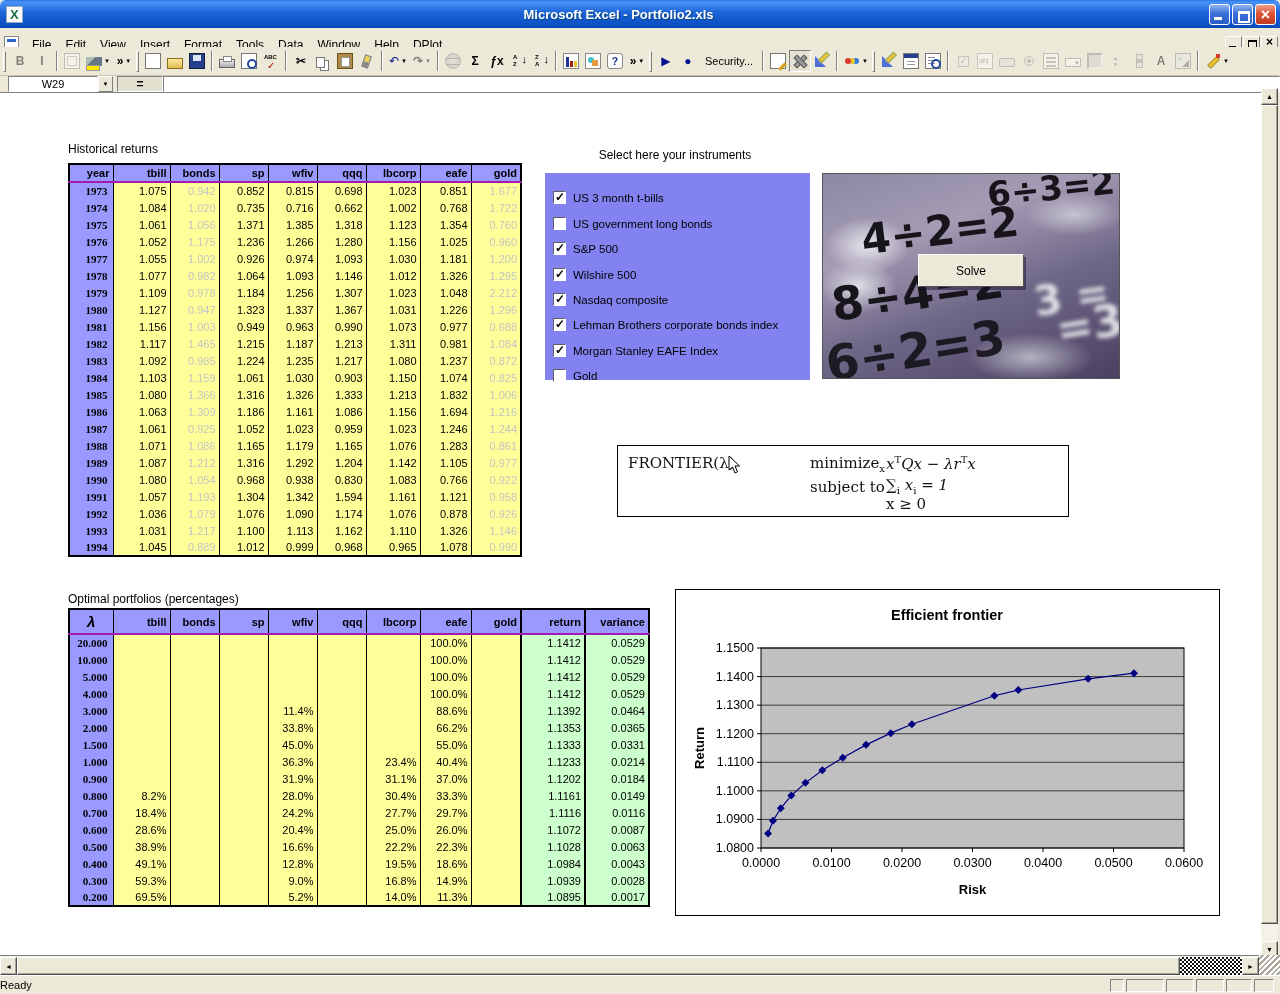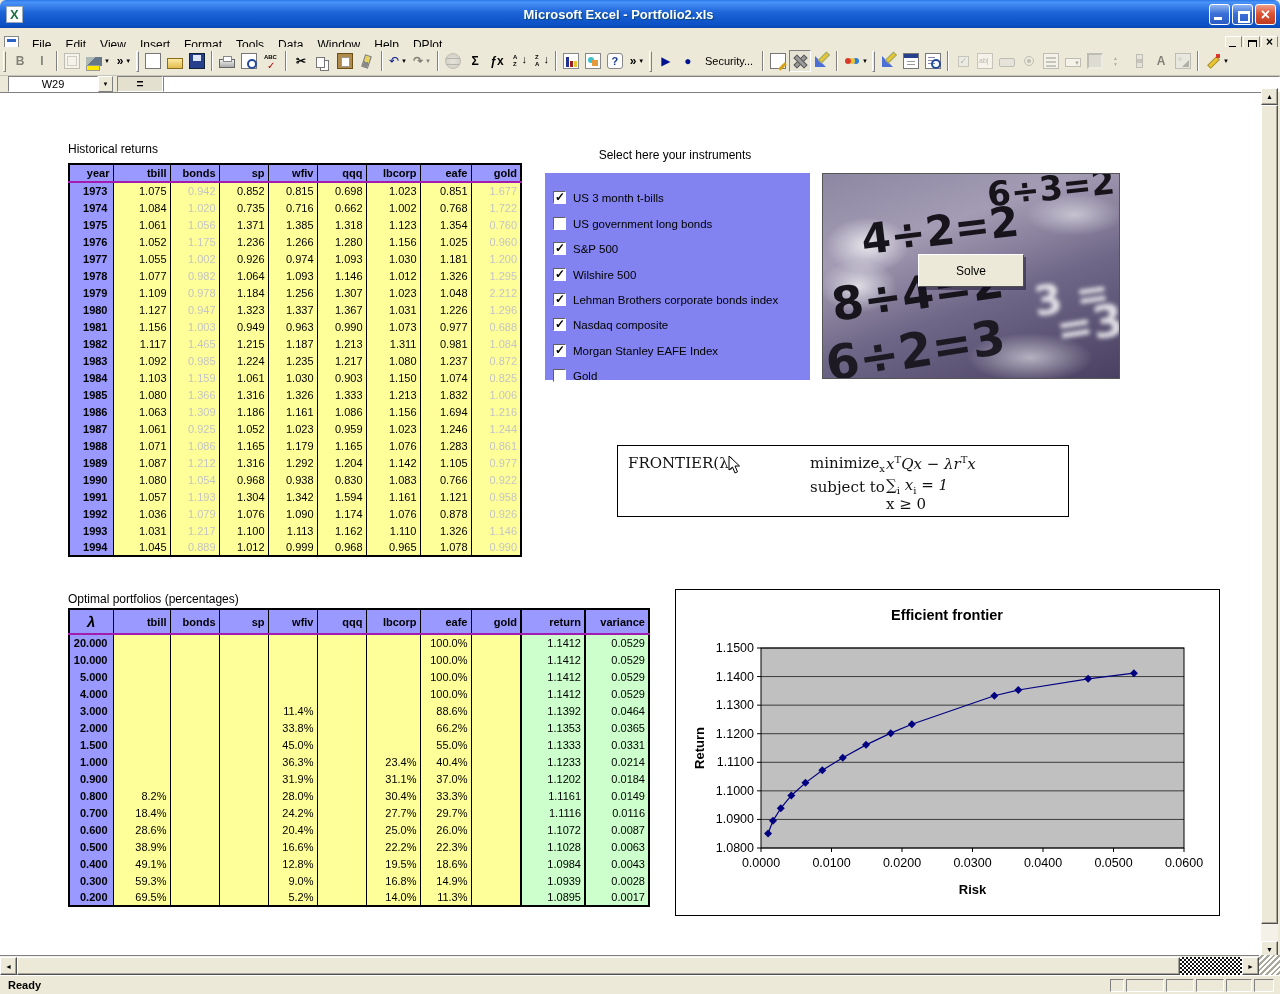"1973" table.xl .rowhead { font-family: none -> Liberation Serif, serif }
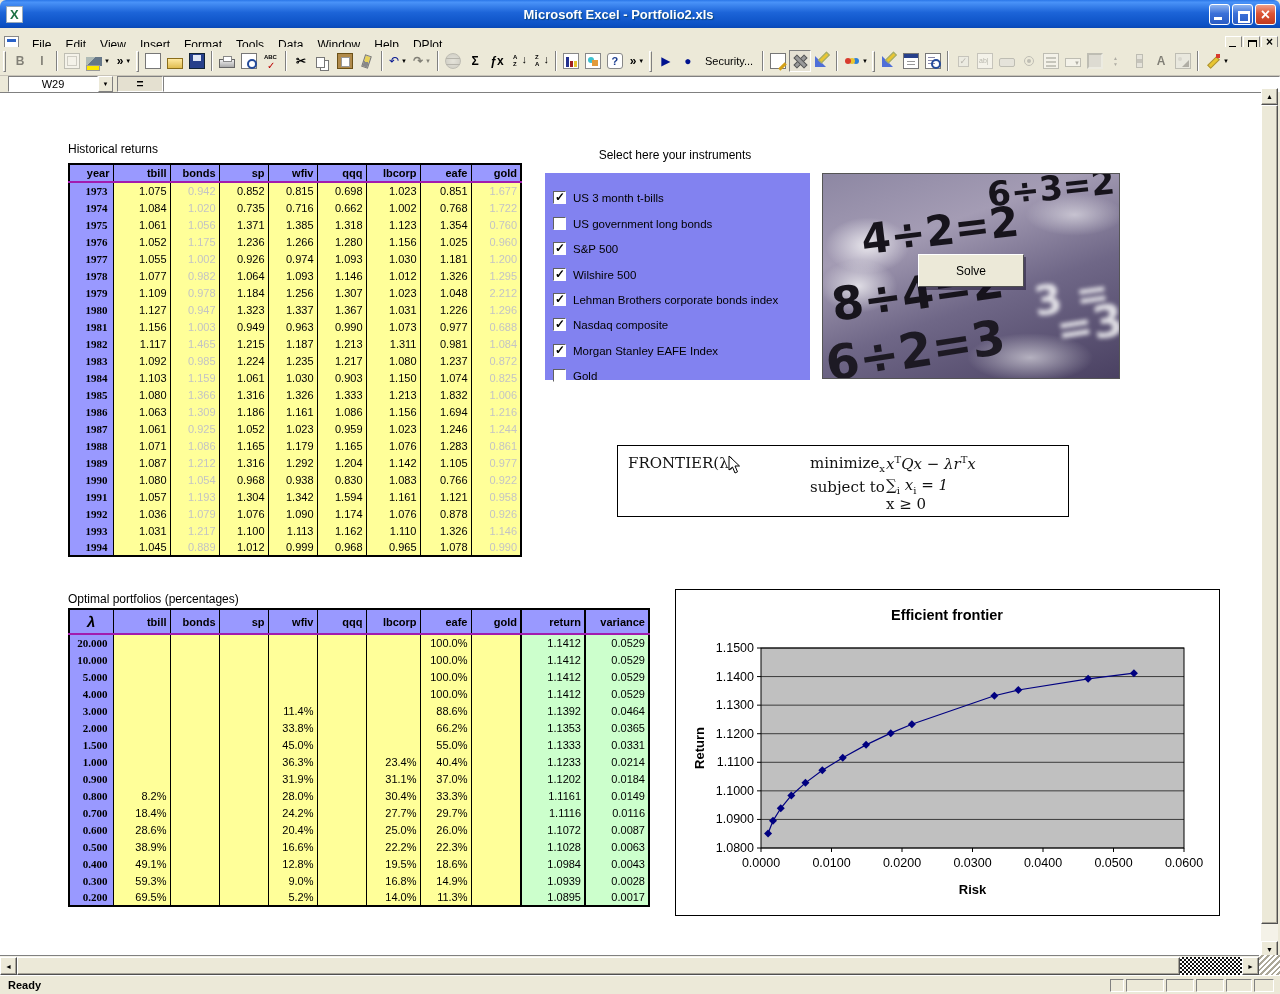"Lehman Brothers corporate bonds index" div.chk-row { order: before "Nasdaq composite" -> after "Nasdaq composite" }
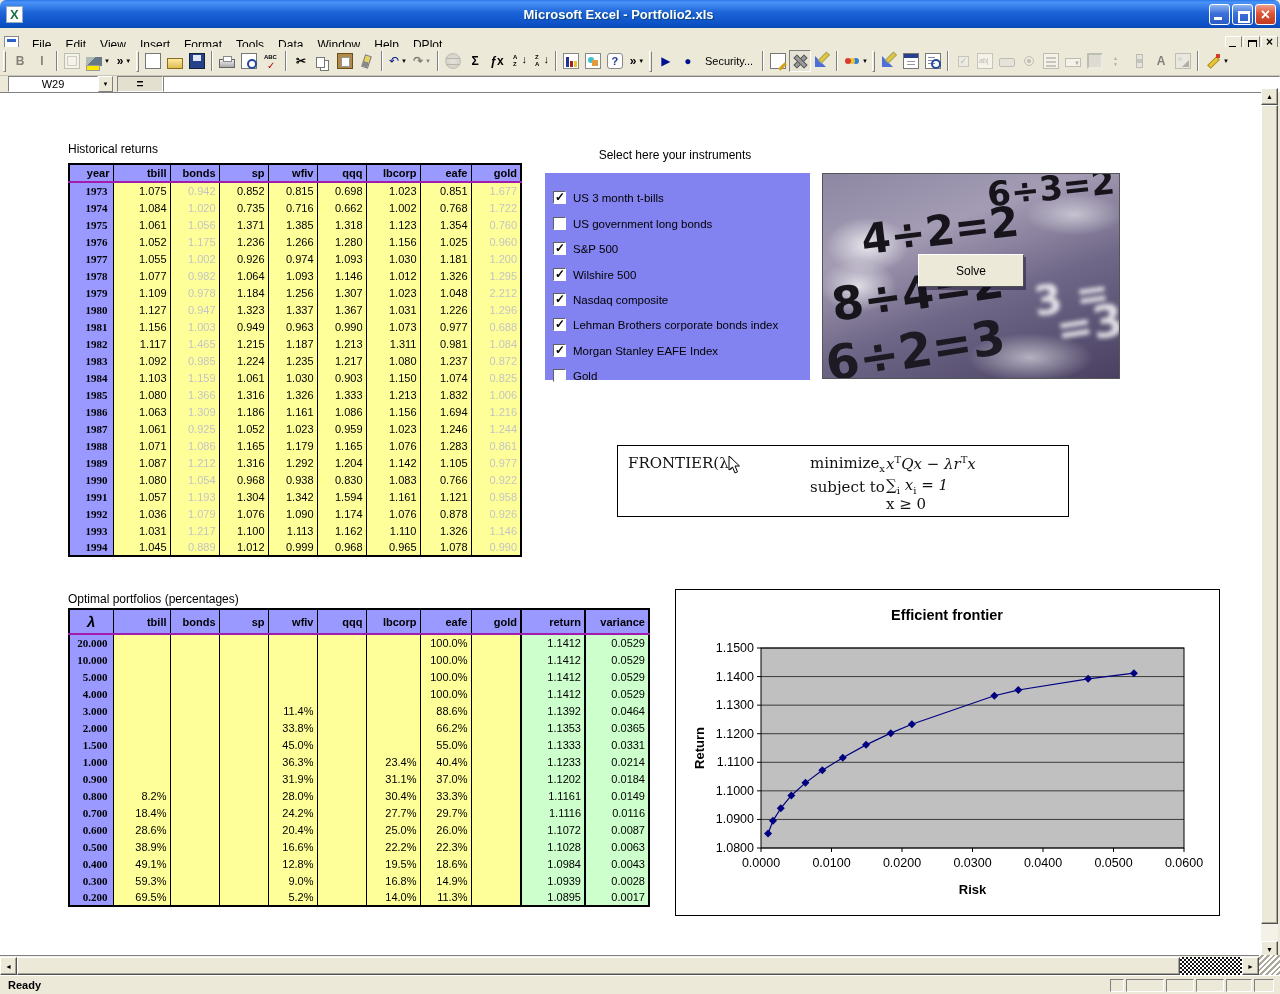"Ready" .status-text { font-weight: bold -> none; margin-left: 8px -> 0 }
